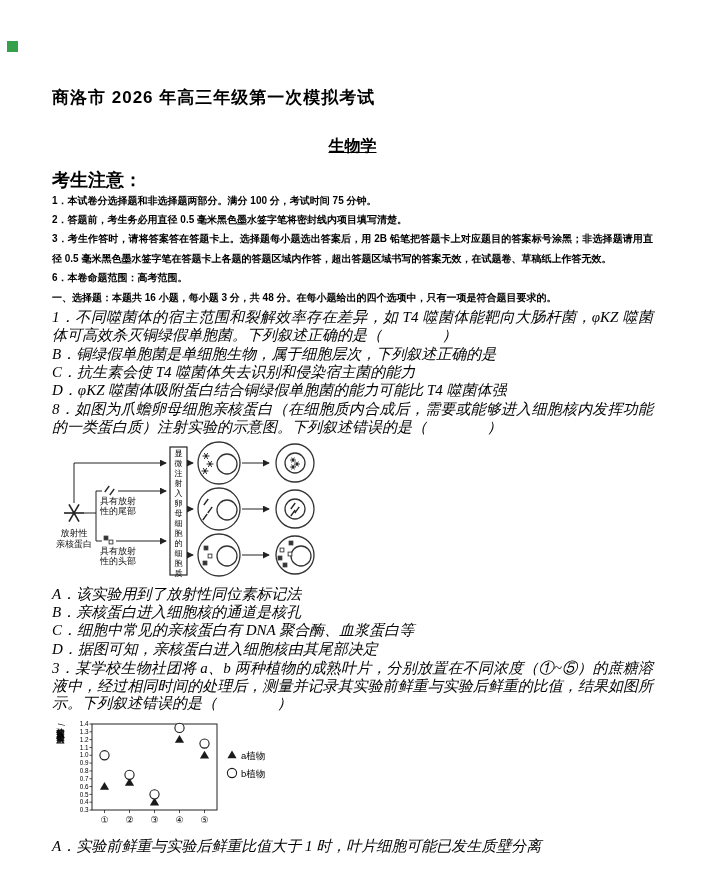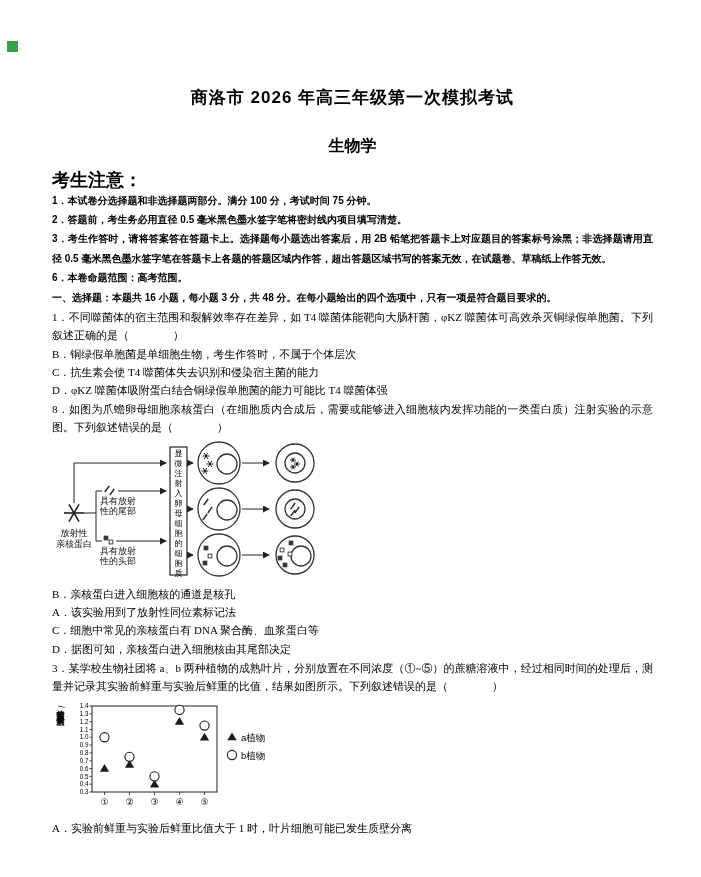"商洛市 2026 年高三年级第一次模拟考试" .doc-title { text-align: center -> left }
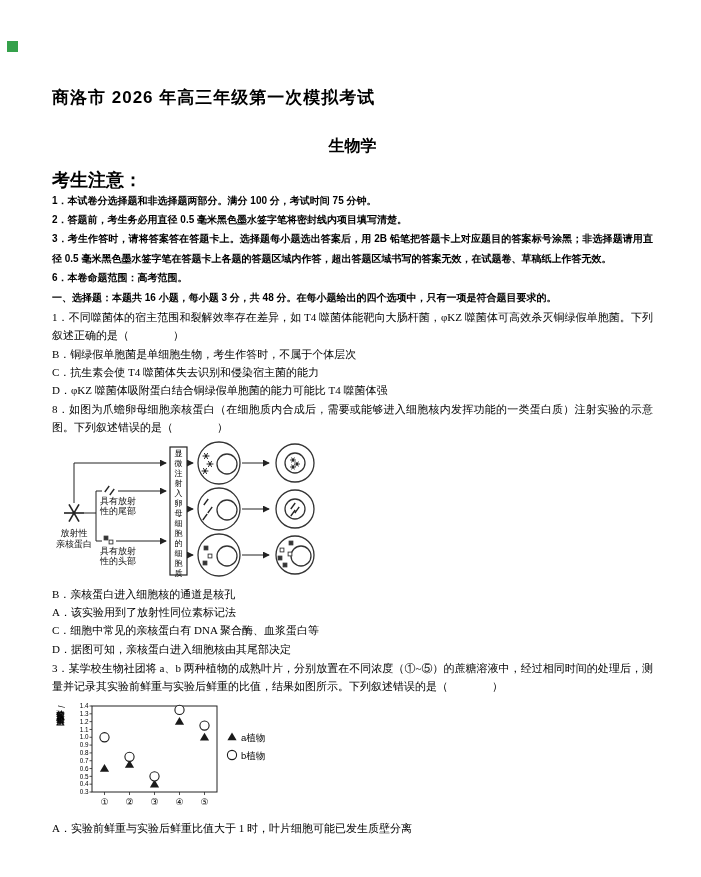"生物学" .doc-subject { text-decoration: none -> underline }
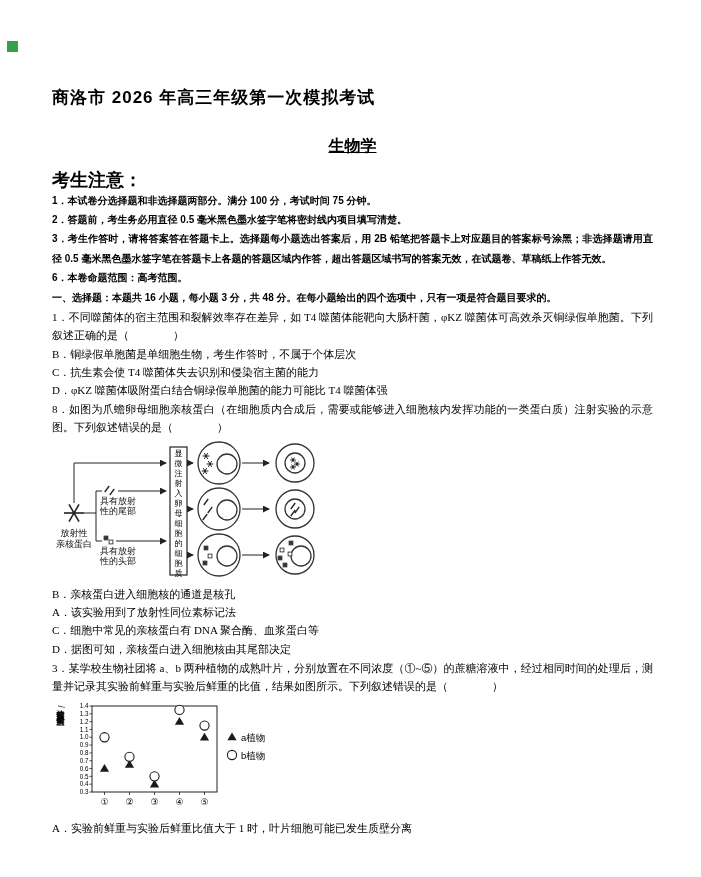"1．不同噬菌体的宿主范围和裂解效率存在差异，如 T4" .question-stem, .option-item { font-size: 11px -> 15px; font-style: none -> italic }
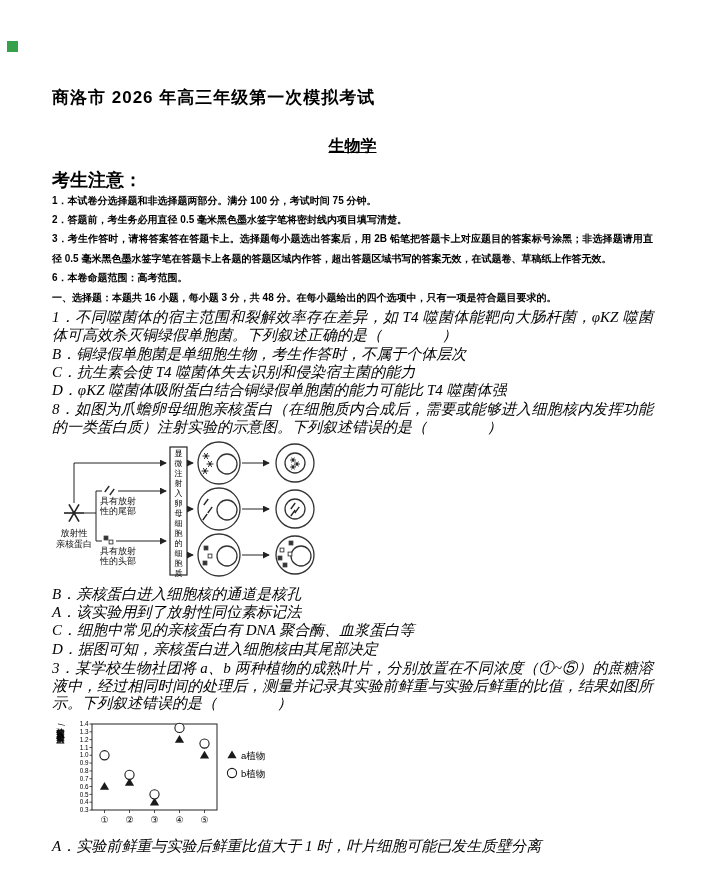"B．铜绿假单胞菌是单细胞生物，考生作答时，不属于个体层次" div.option-item { text: 考生作答时，不属于个体层次 -> 属于细胞层次，下列叙述正确的是 }
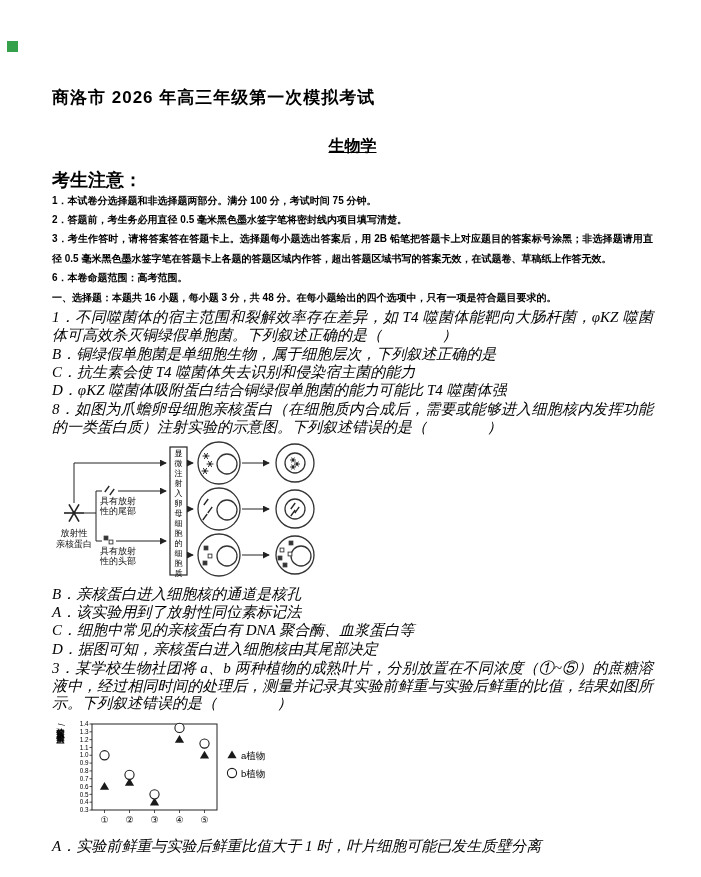"B．亲核蛋白进入细胞核的通道是核孔" div.option-item { order: before "A．该实验用到了放射性同位素标记法" -> after "A．该实验用到了放射性同位素标记法" }
